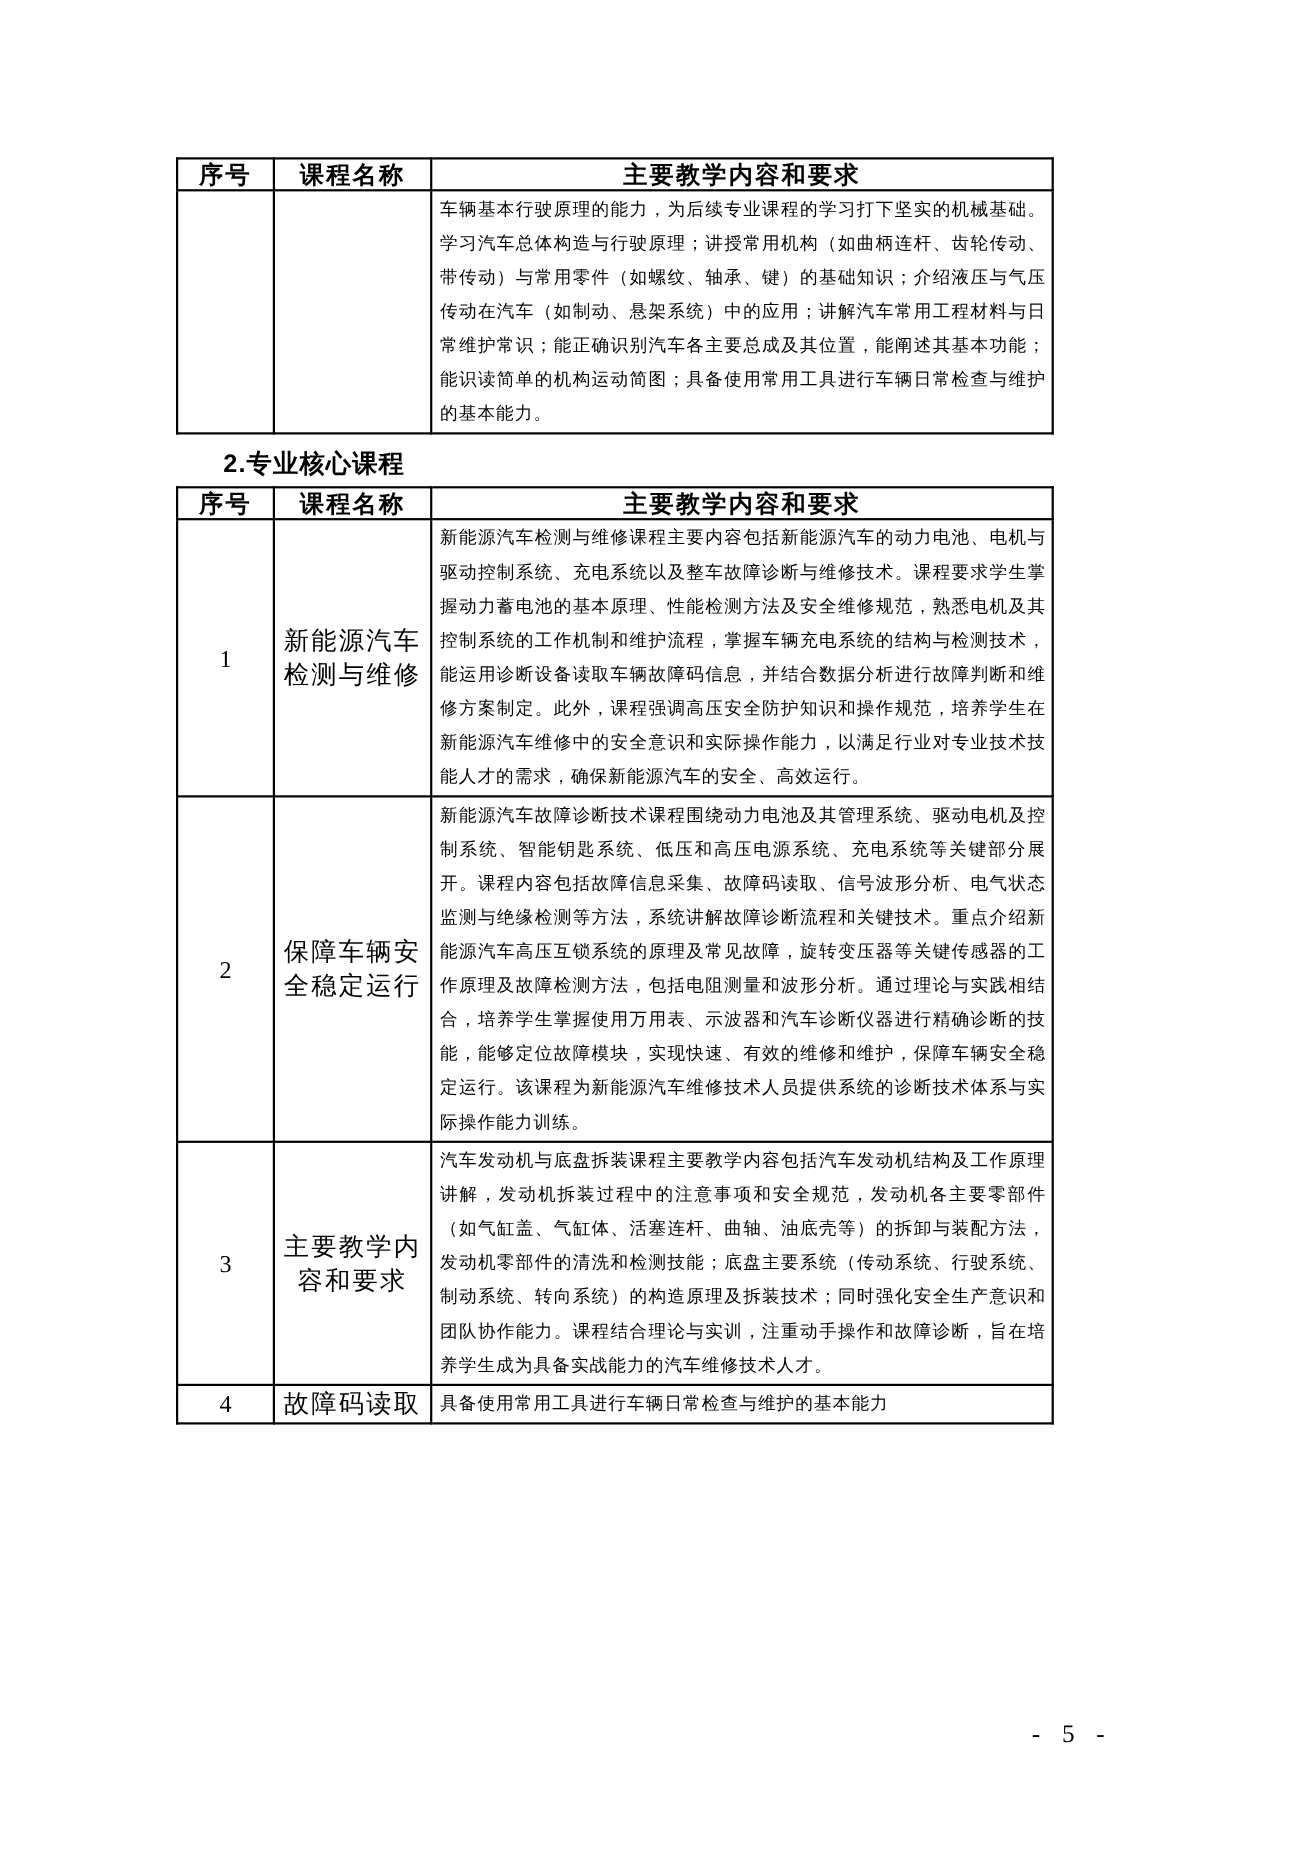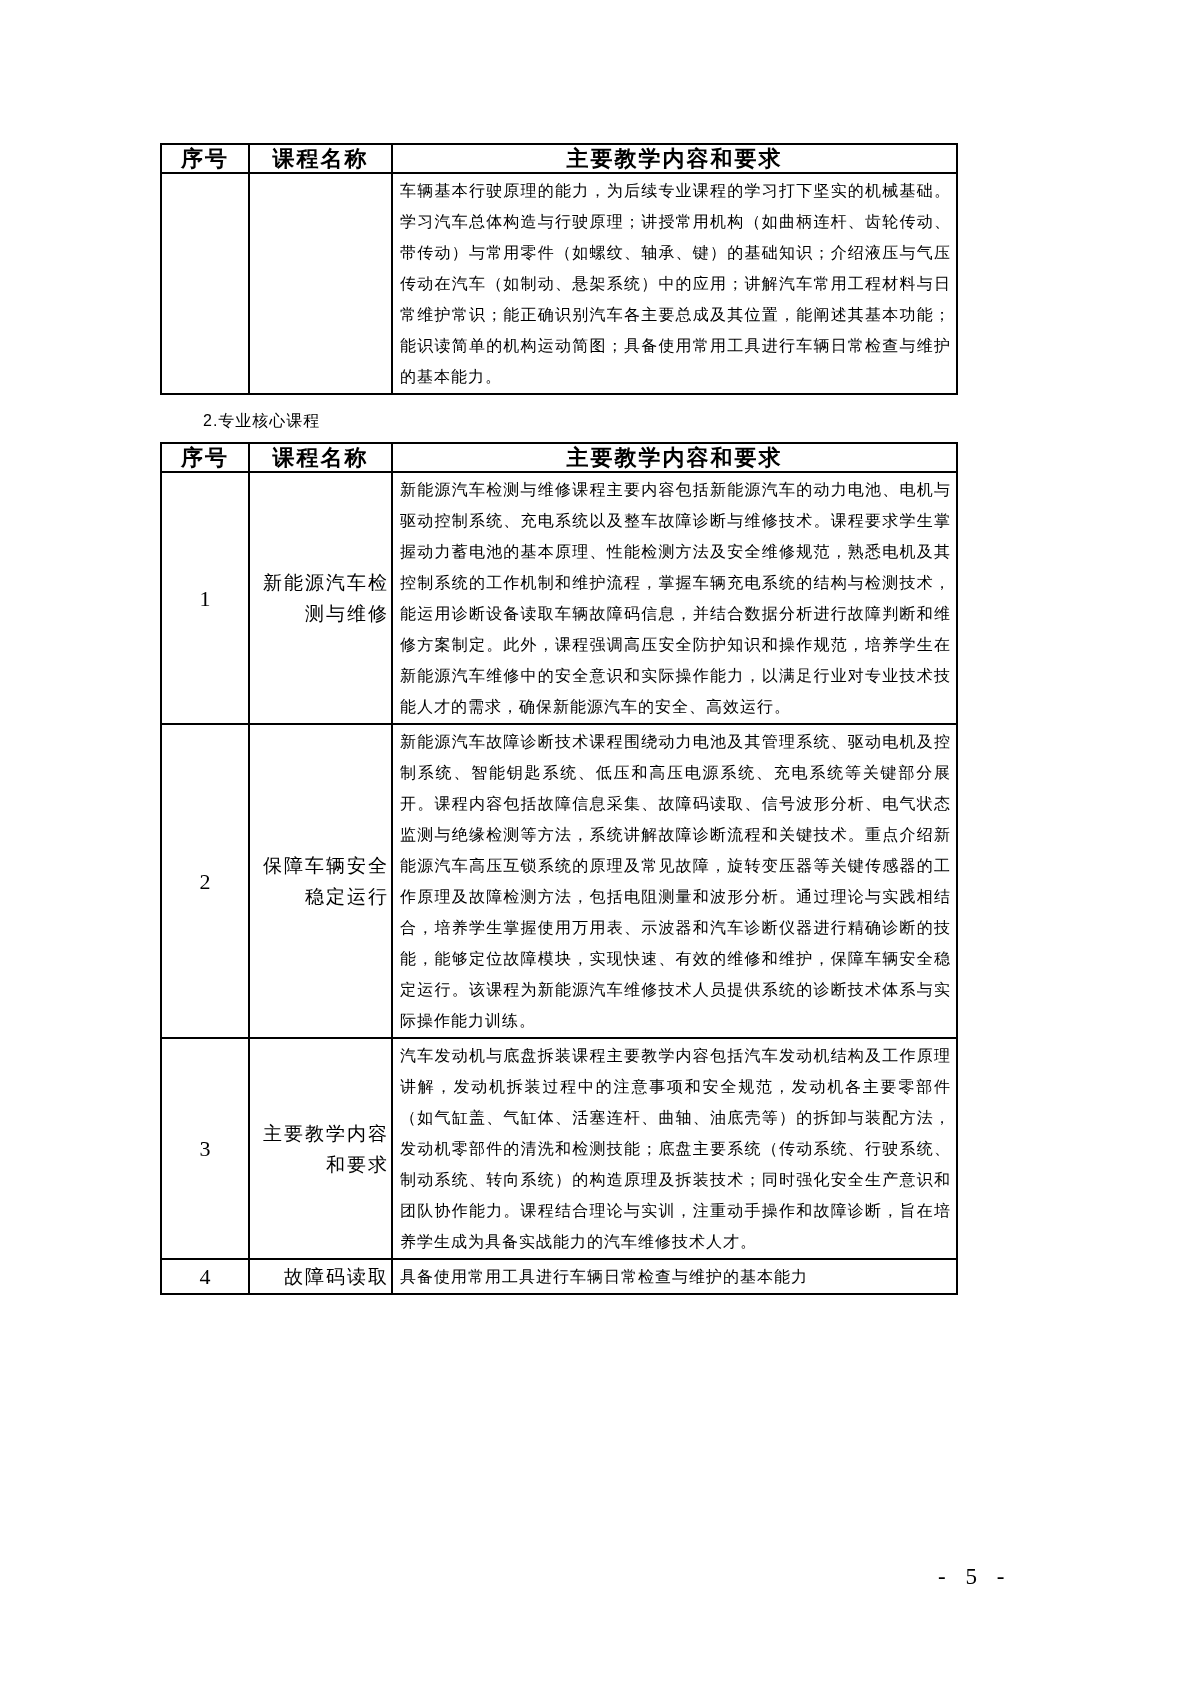"2.专业核心课程" .section-heading { font-size: 16px -> 23px; font-weight: normal -> bold }
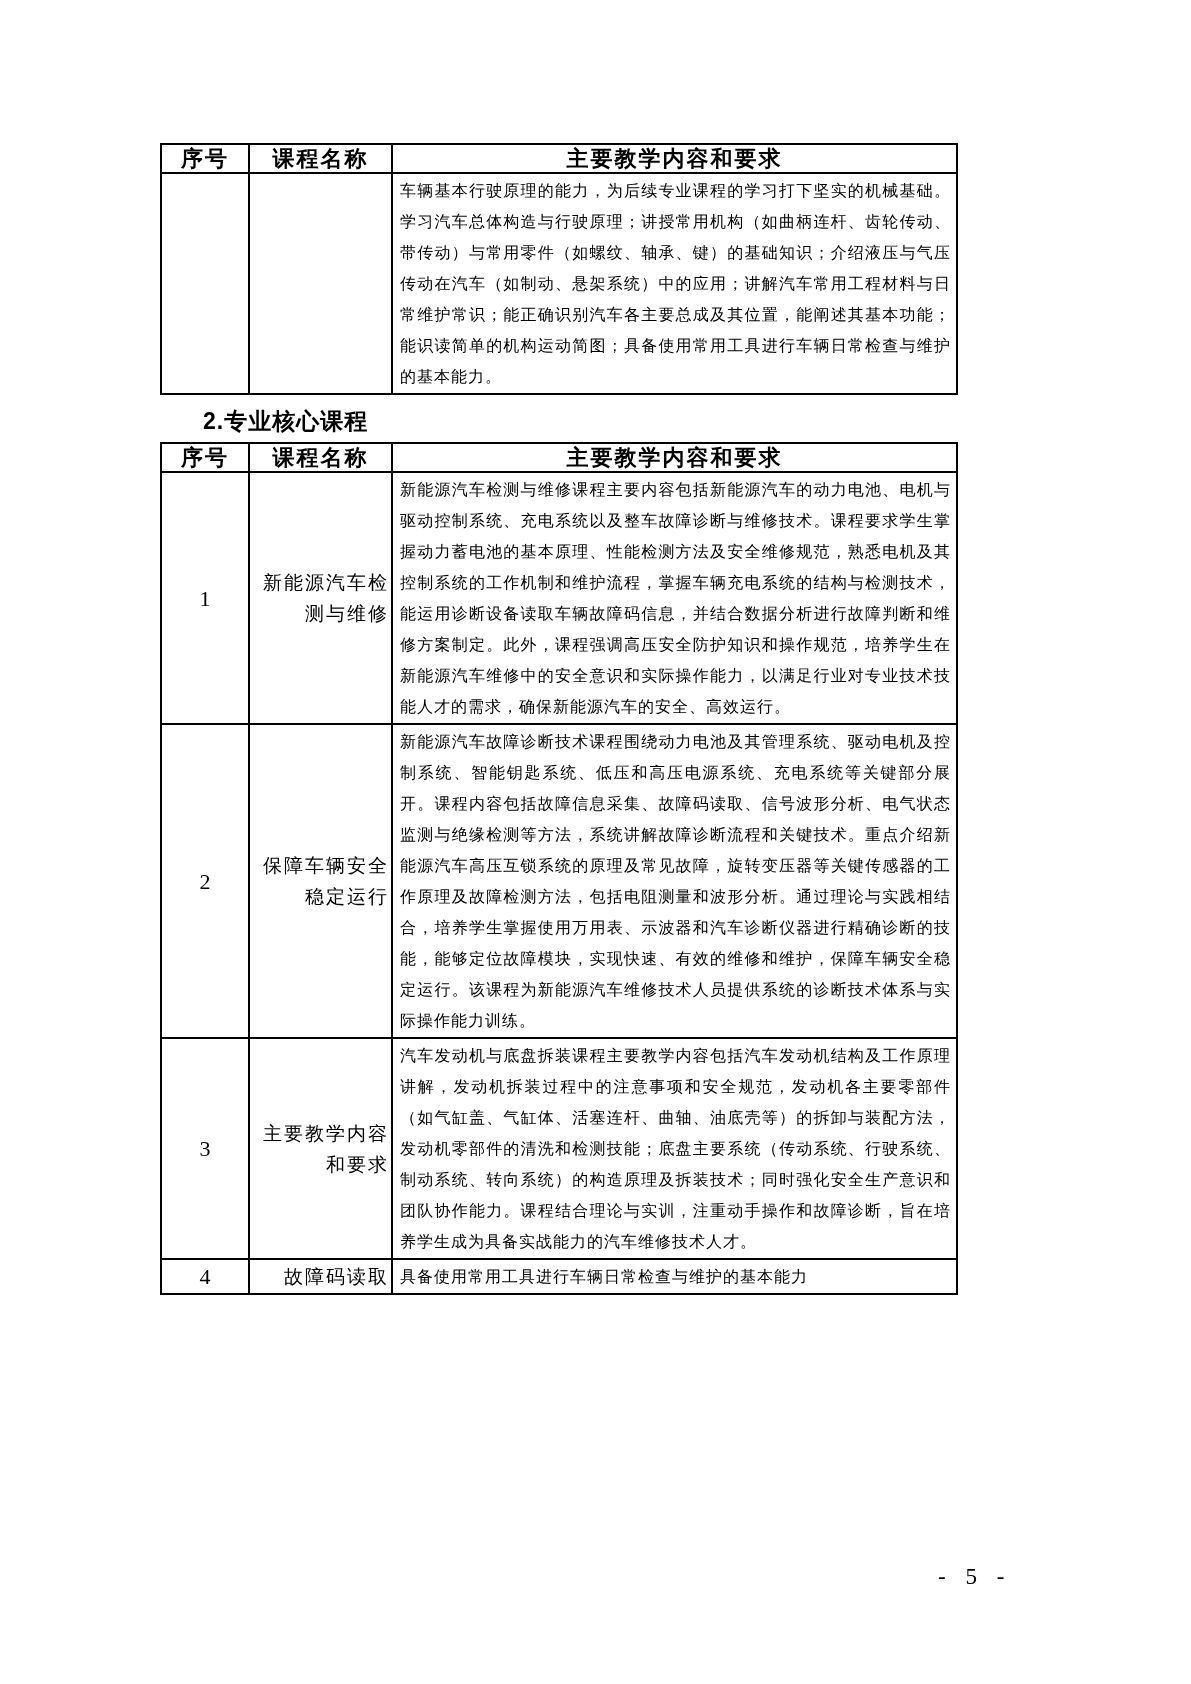"新能源汽车检测与维修" td.course-cell { font-size: 19px -> 23px; text-align: right -> center }
